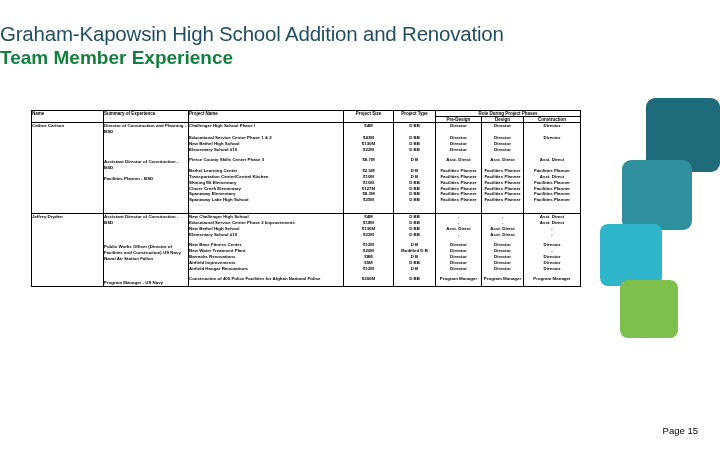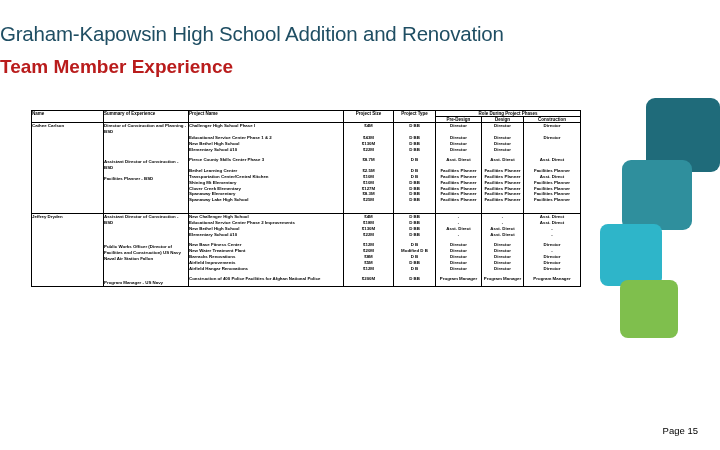"Team Member Experience" #title-line2 { color: #b91c1c -> #15803d; margin-top: 10px -> 1px }
